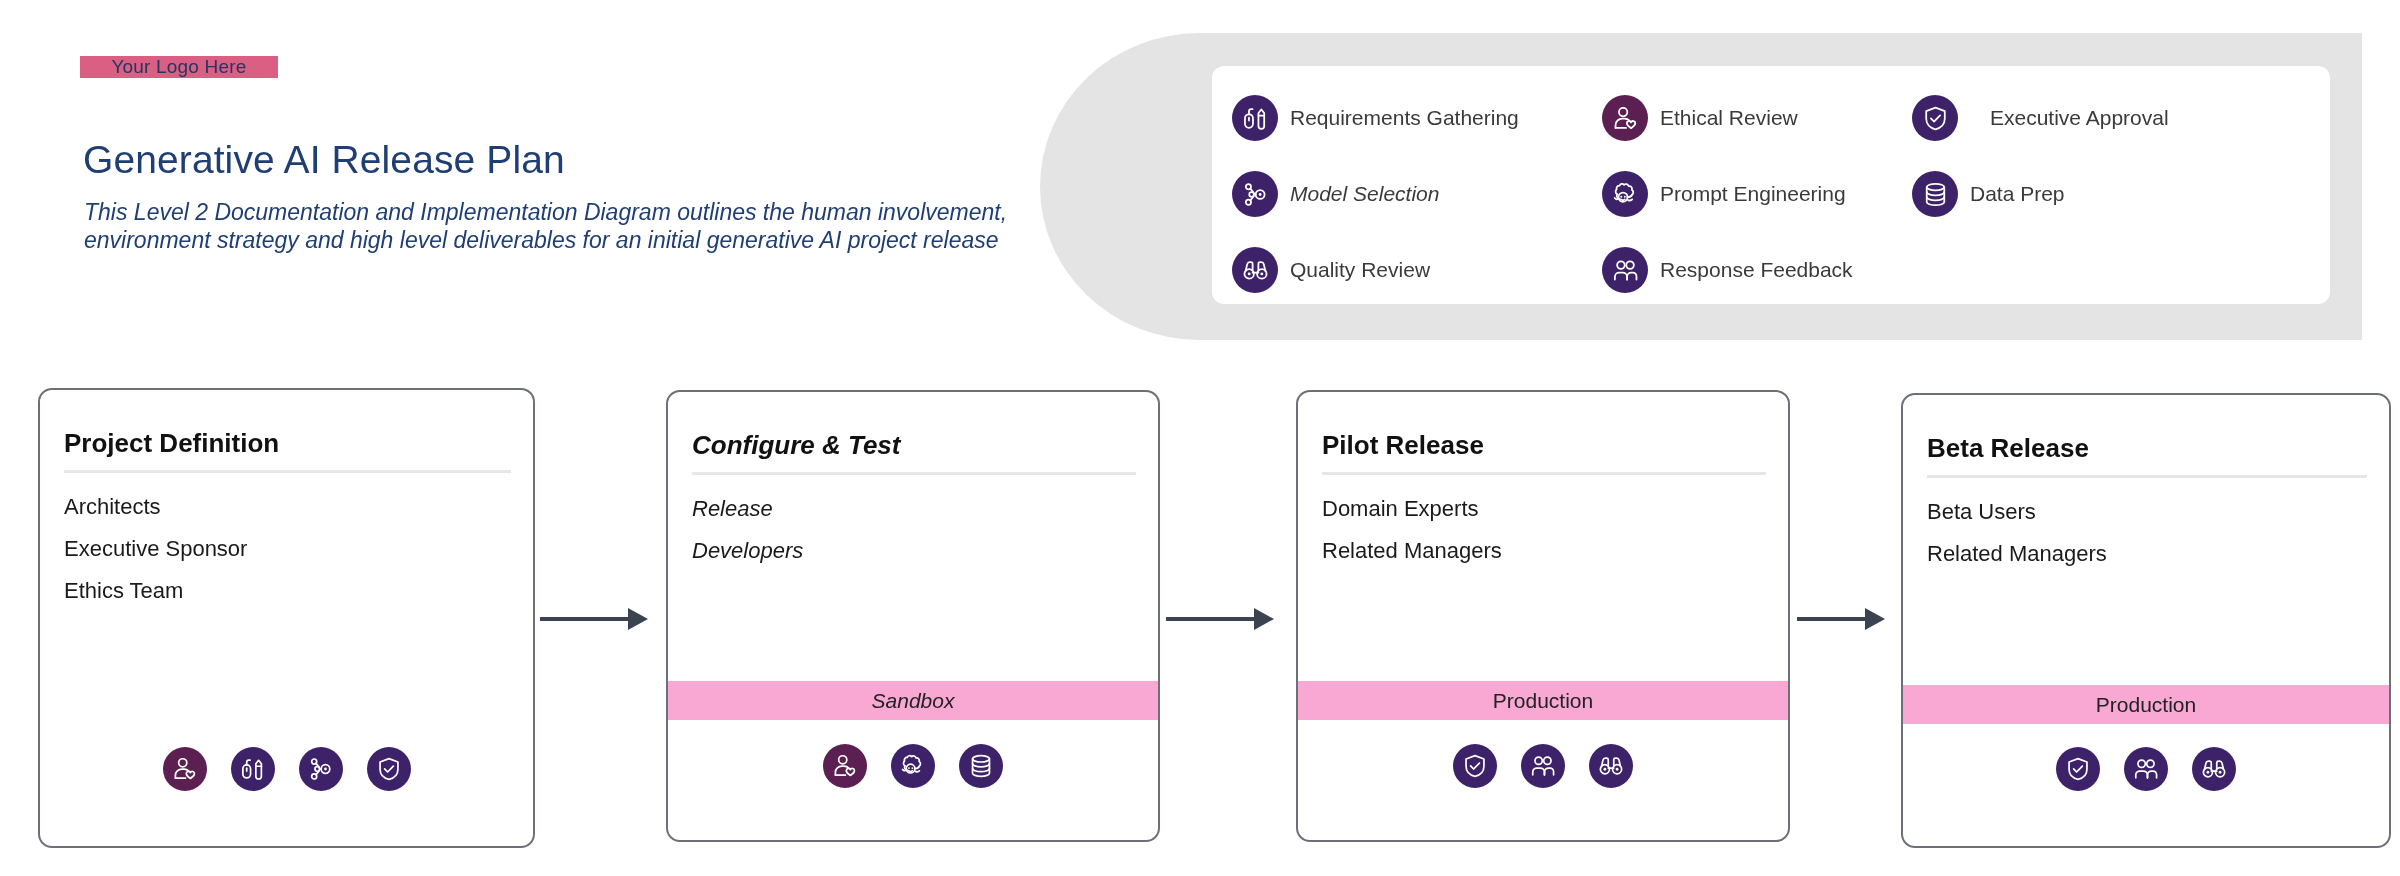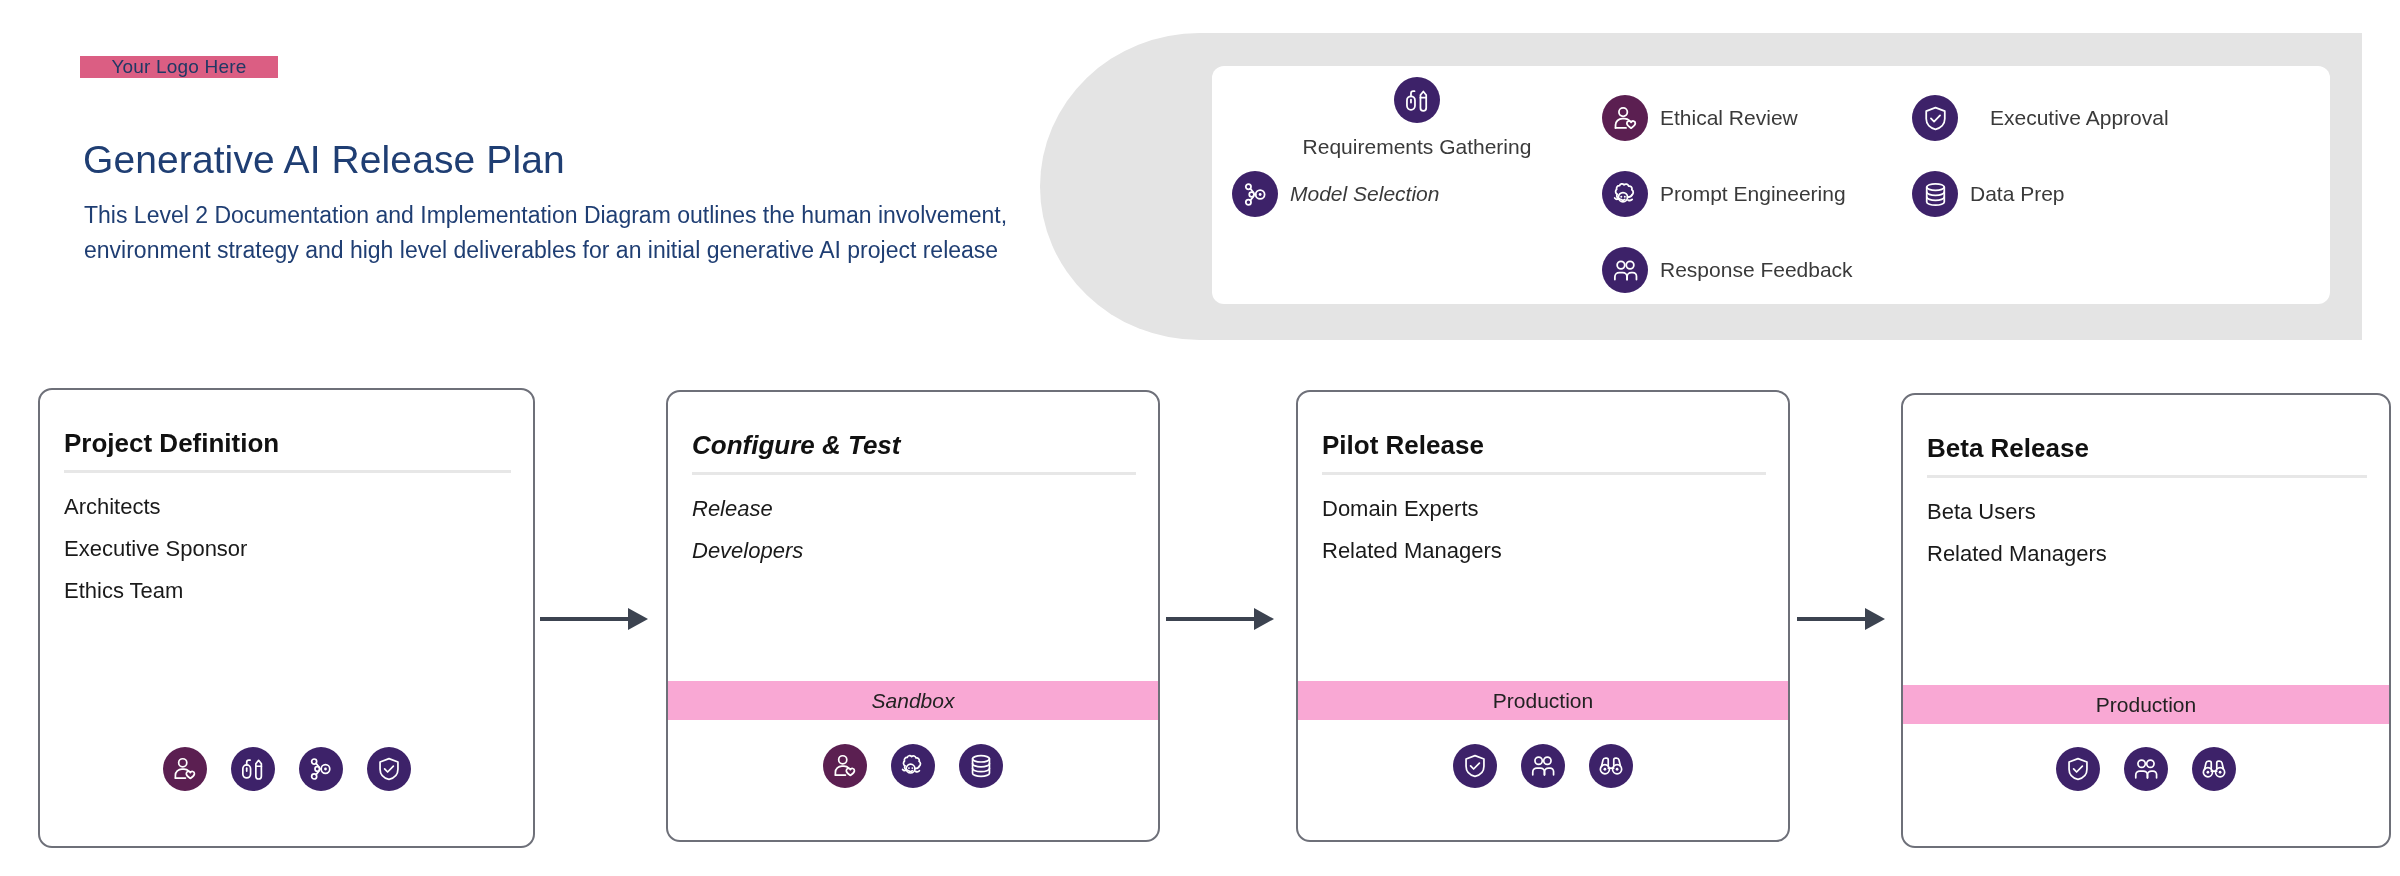"Requirements Gathering" div.legend-item { flex-direction: column -> none }
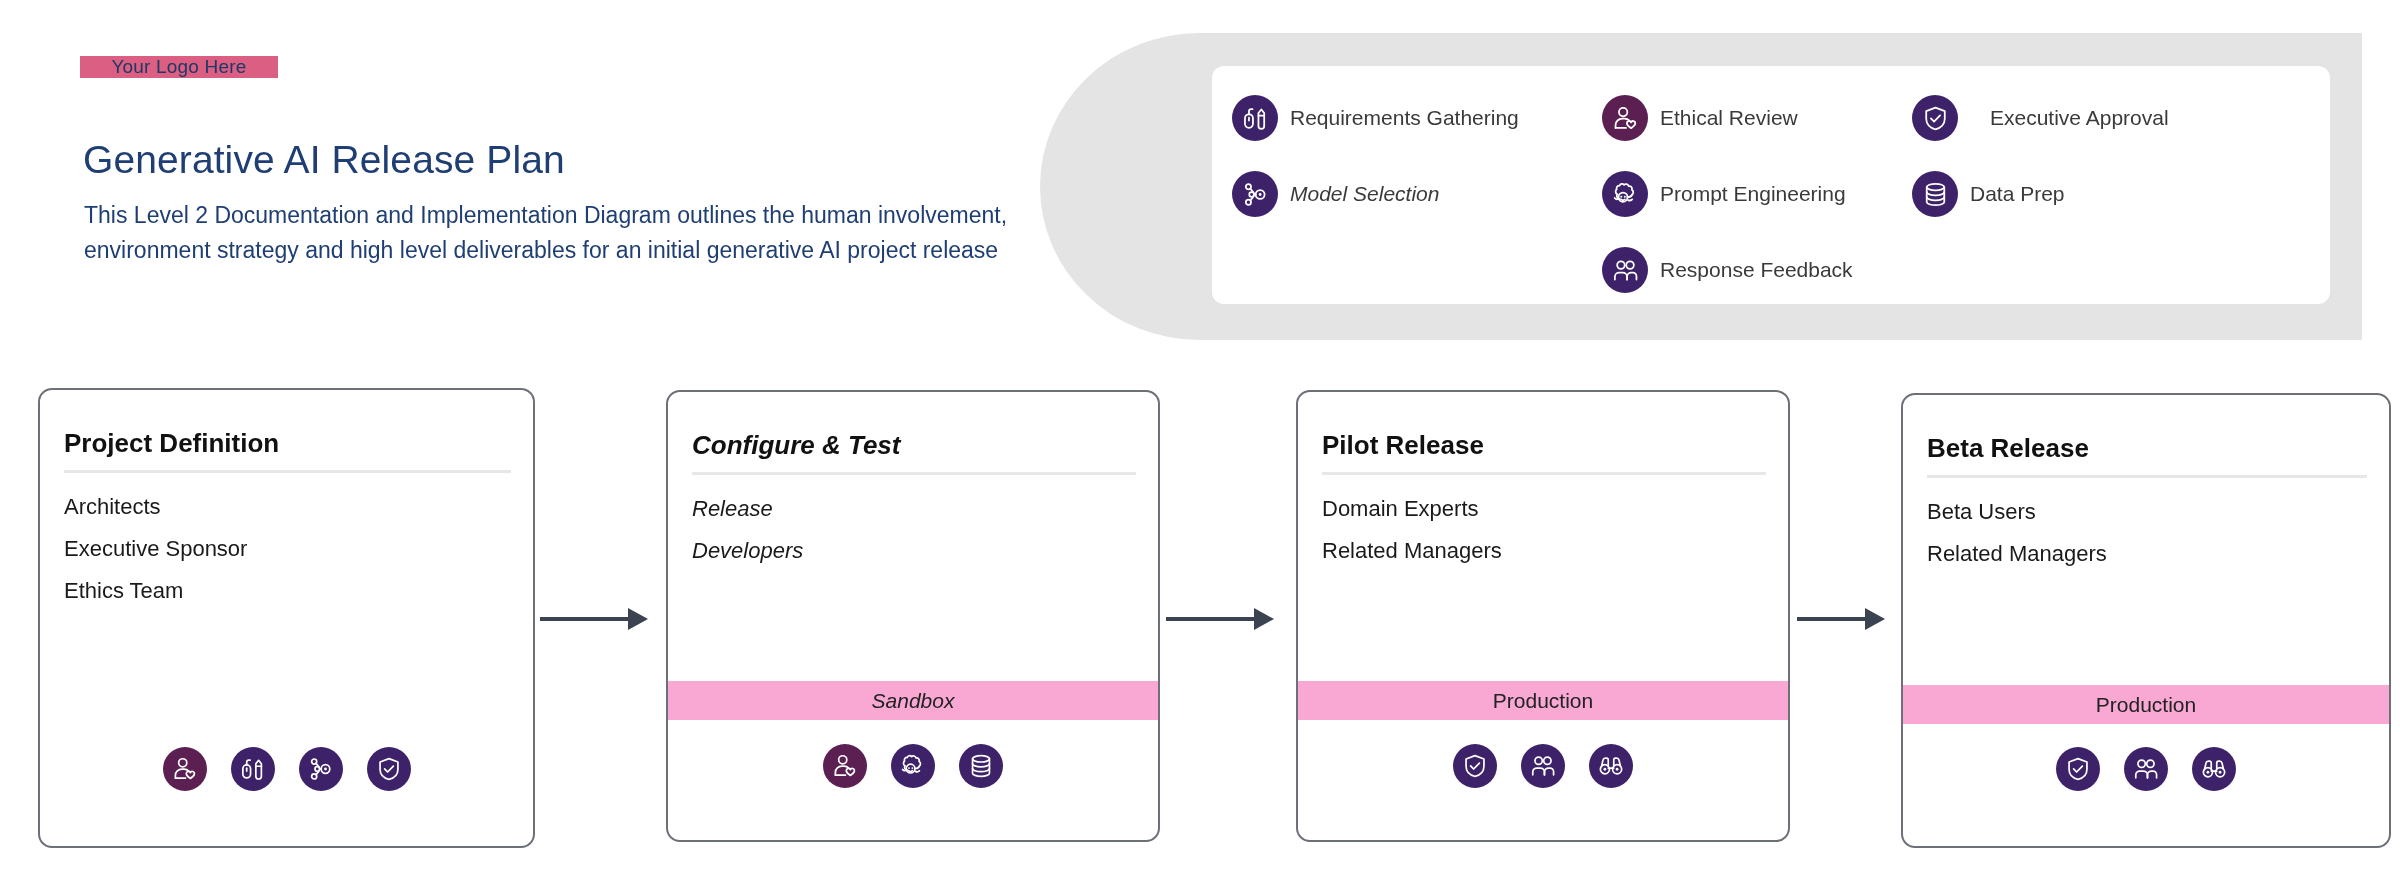"This Level 2 Documentation and" .page-desc { font-style: none -> italic; line-height: 35px -> 28px }
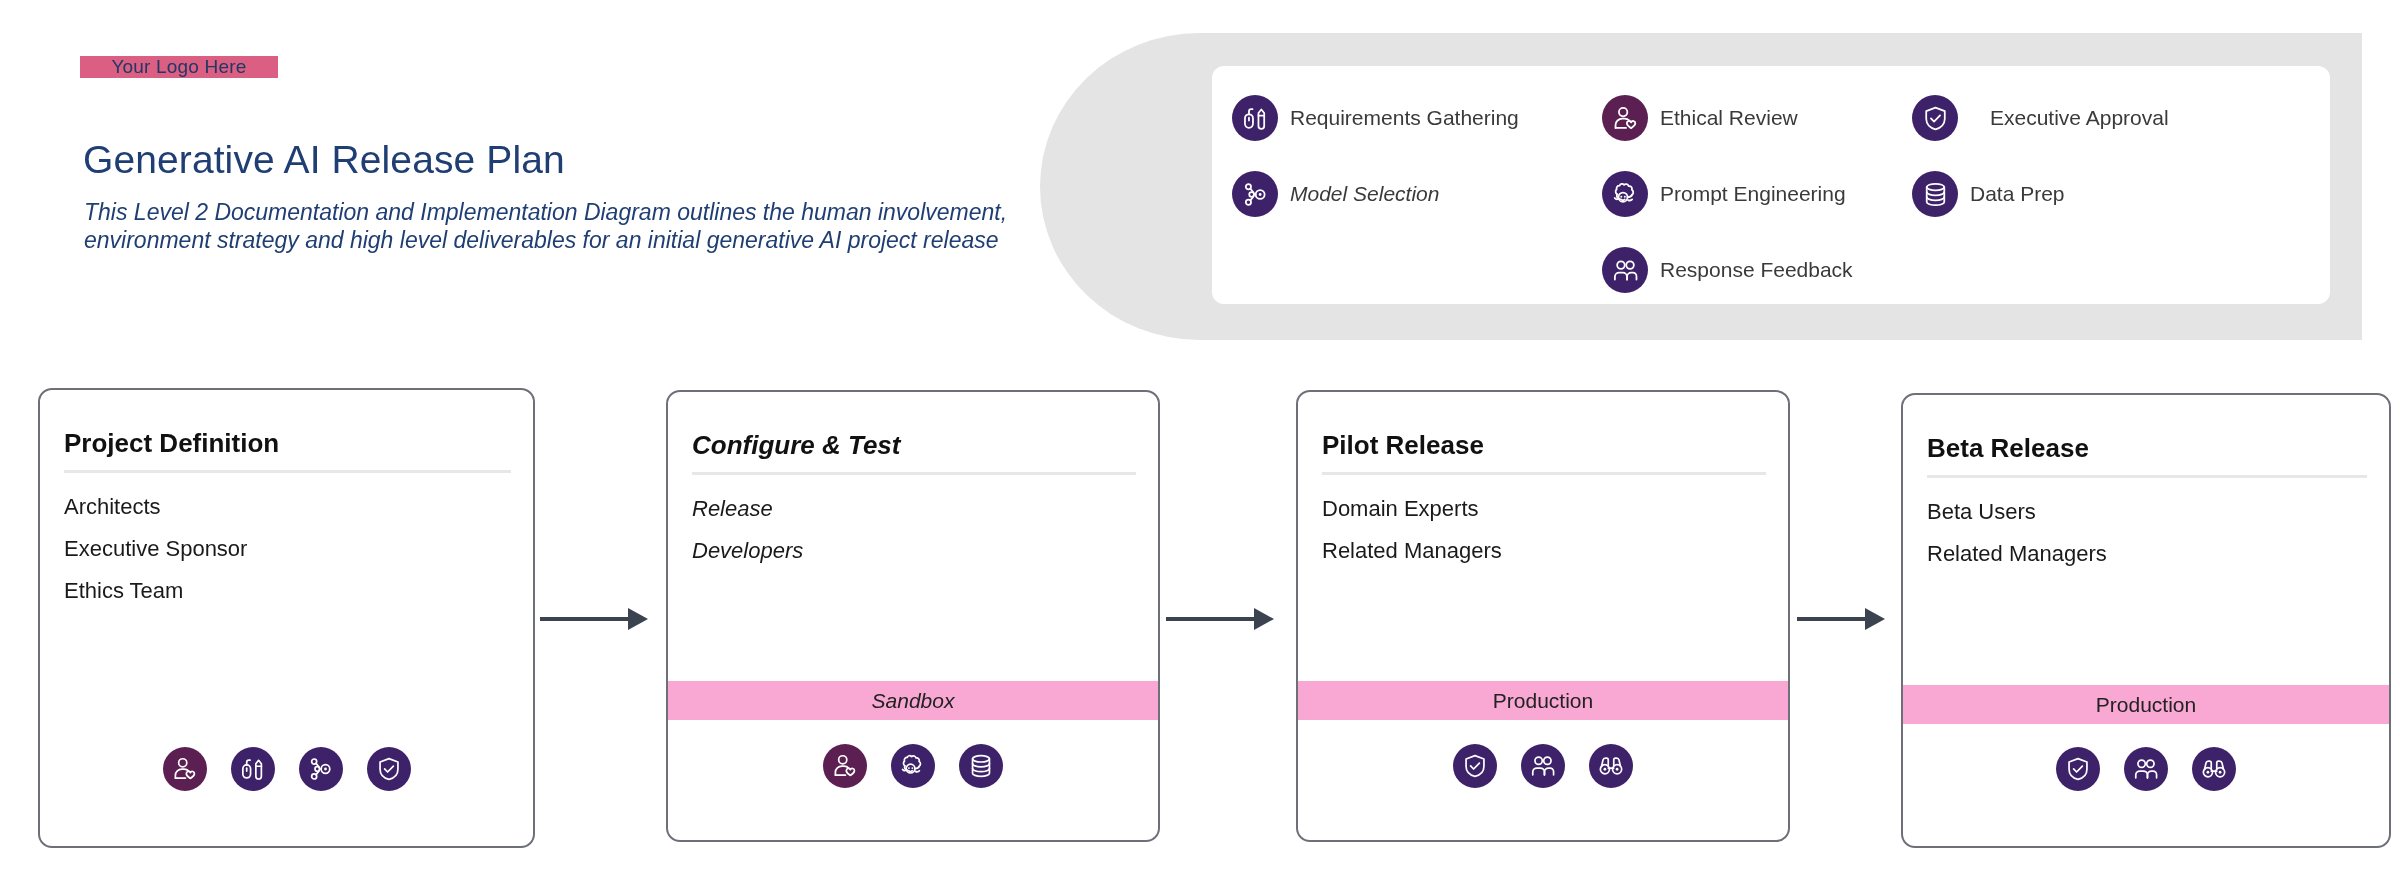"Quality Review" div.legend-item { html: none -> <div> <div> <svg> <circle></circle> <circle></circle> <circle></circle> <circle></circle> <path></path> <path></path> <line></line> </svg> </div> <span>Quality Review</span> </div> }
